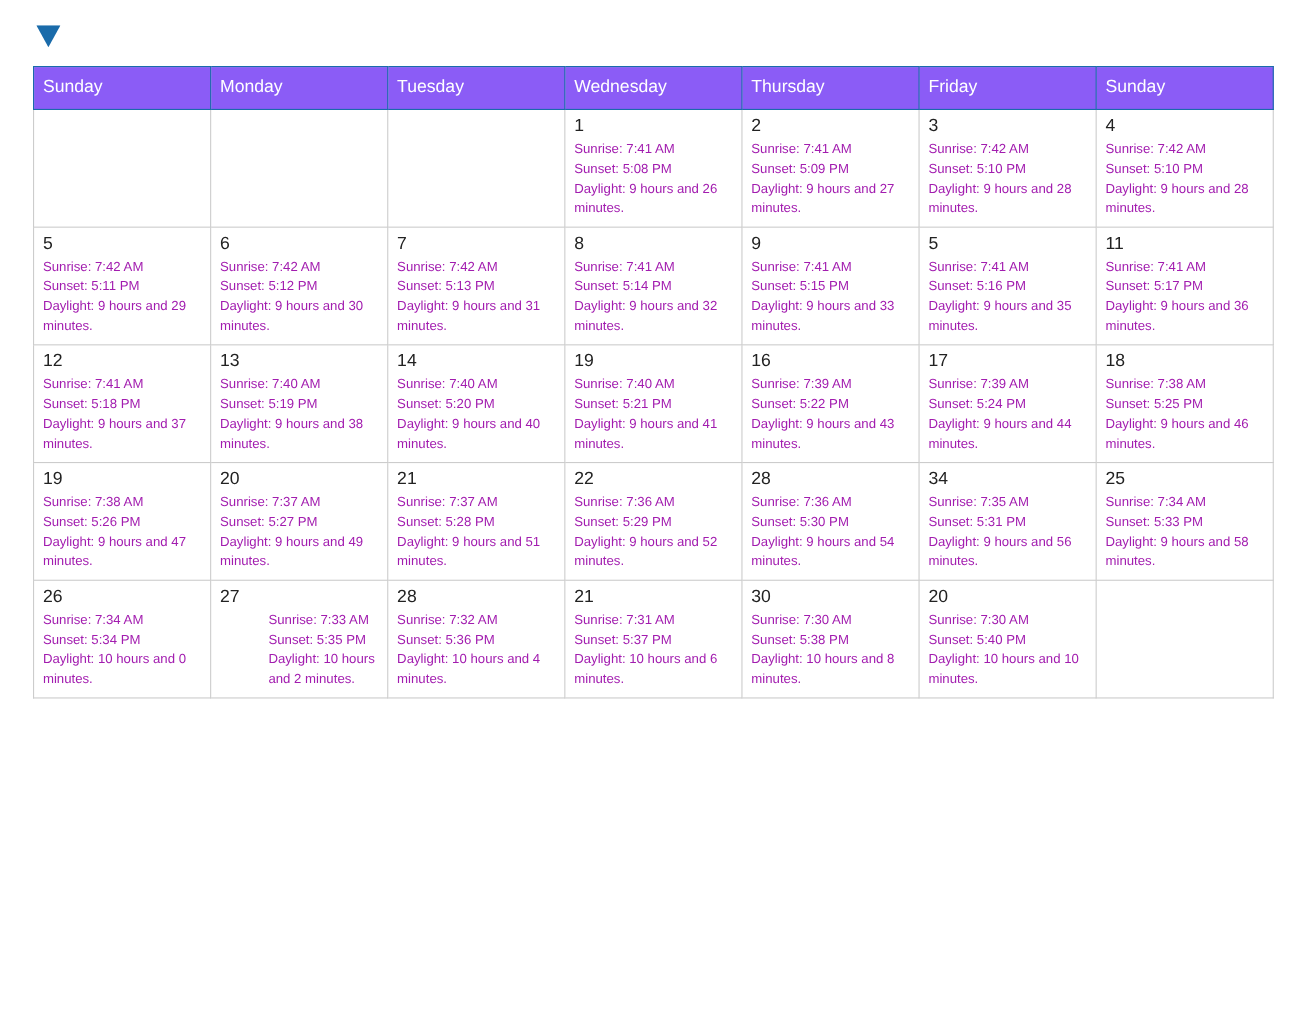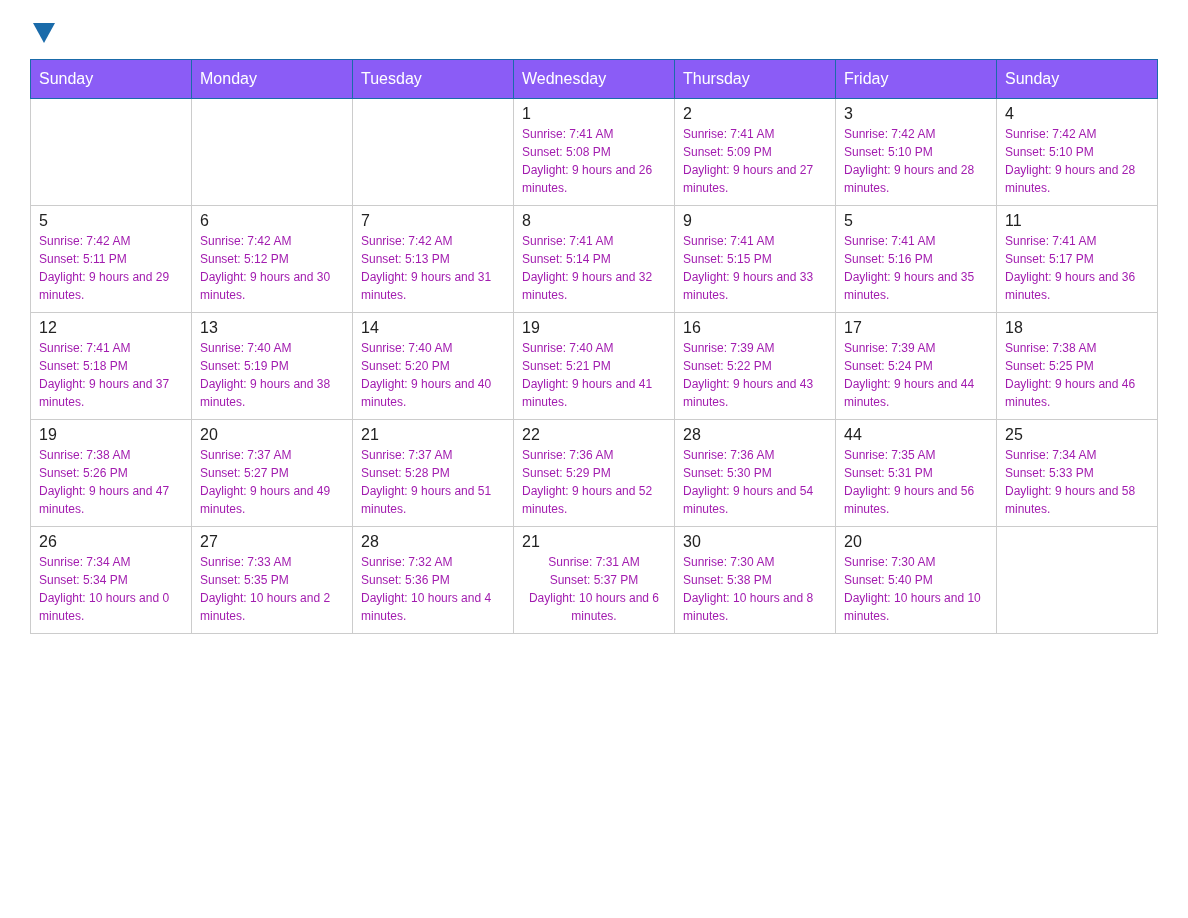"44" span.day-number { text: 44 -> 34 }
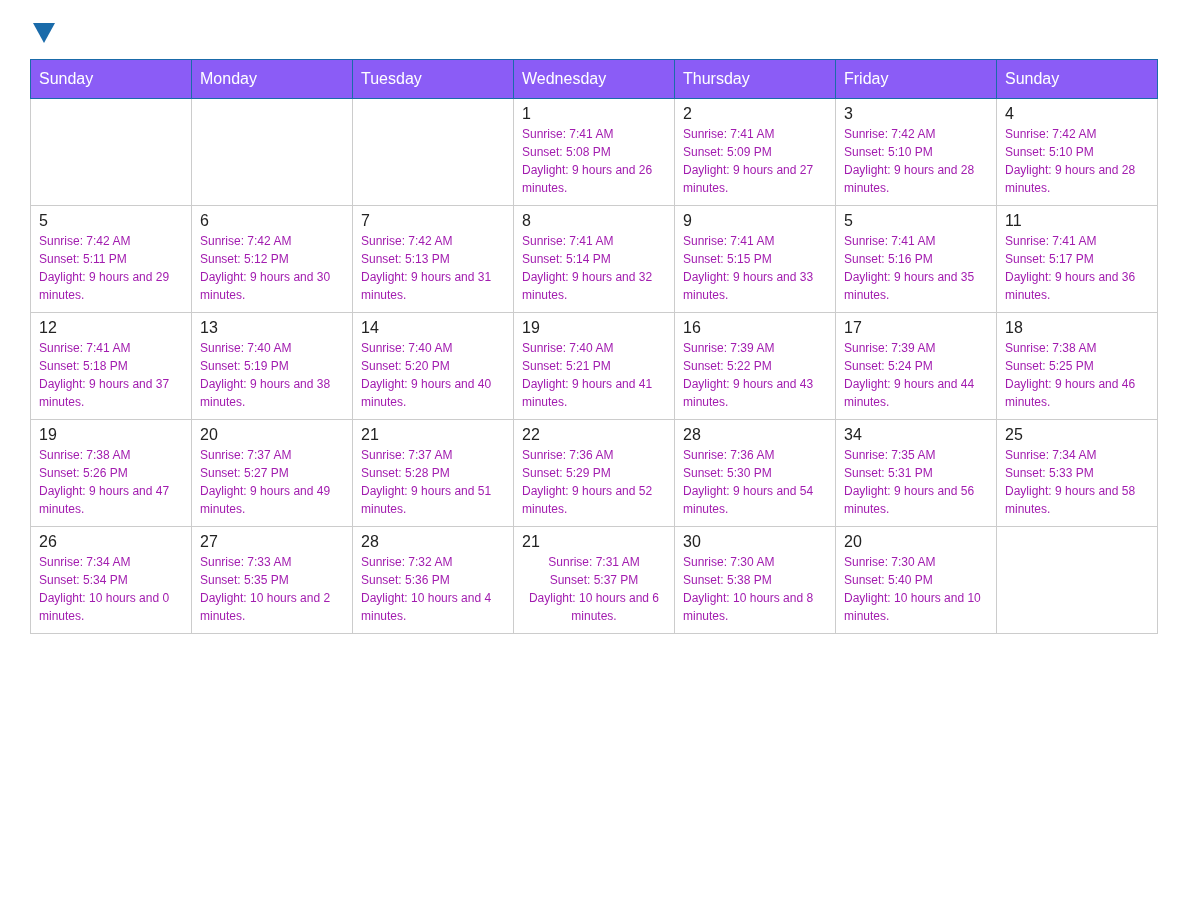"Sunrise: 7:33 AM" div.day-info { margin-left: none -> 44px }
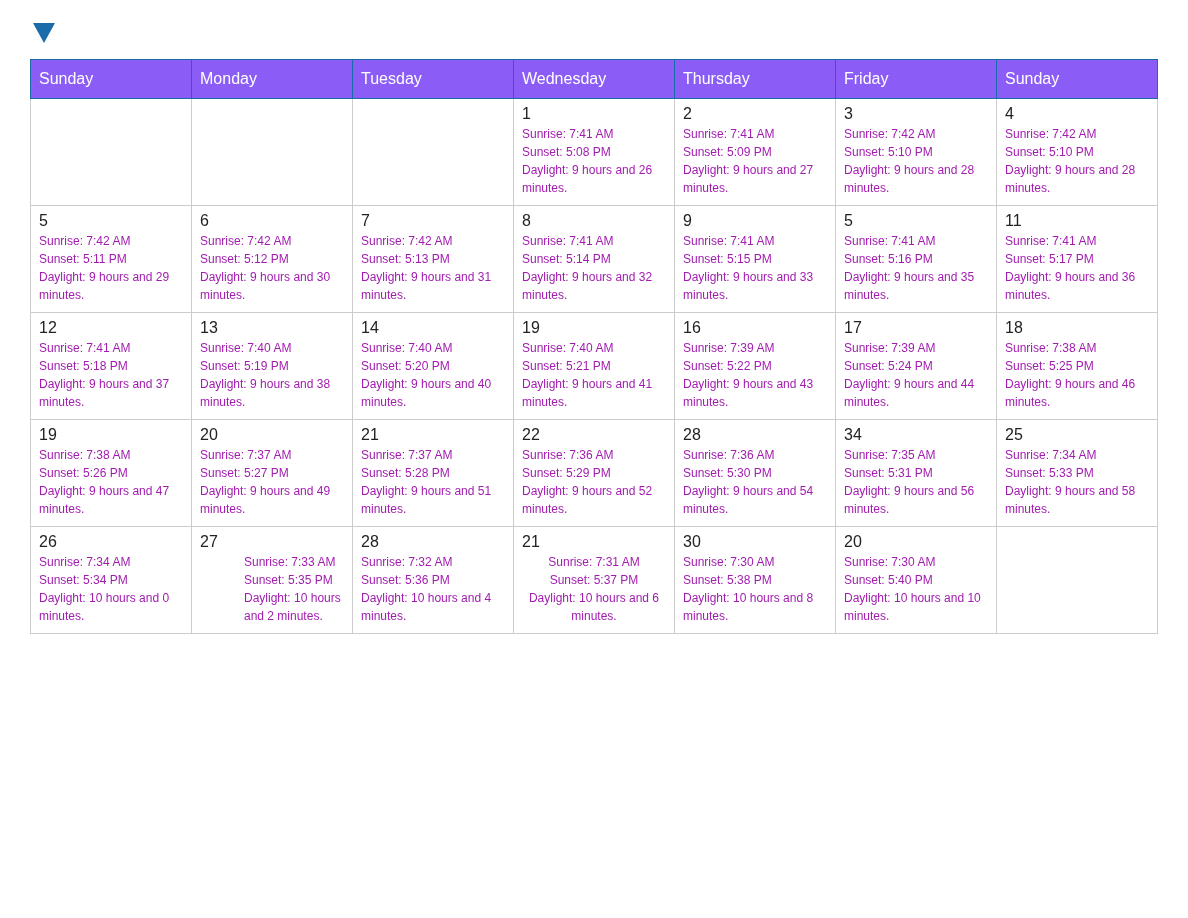"Sunrise: 7:31 AM" div.day-info { text-align: center -> none }
